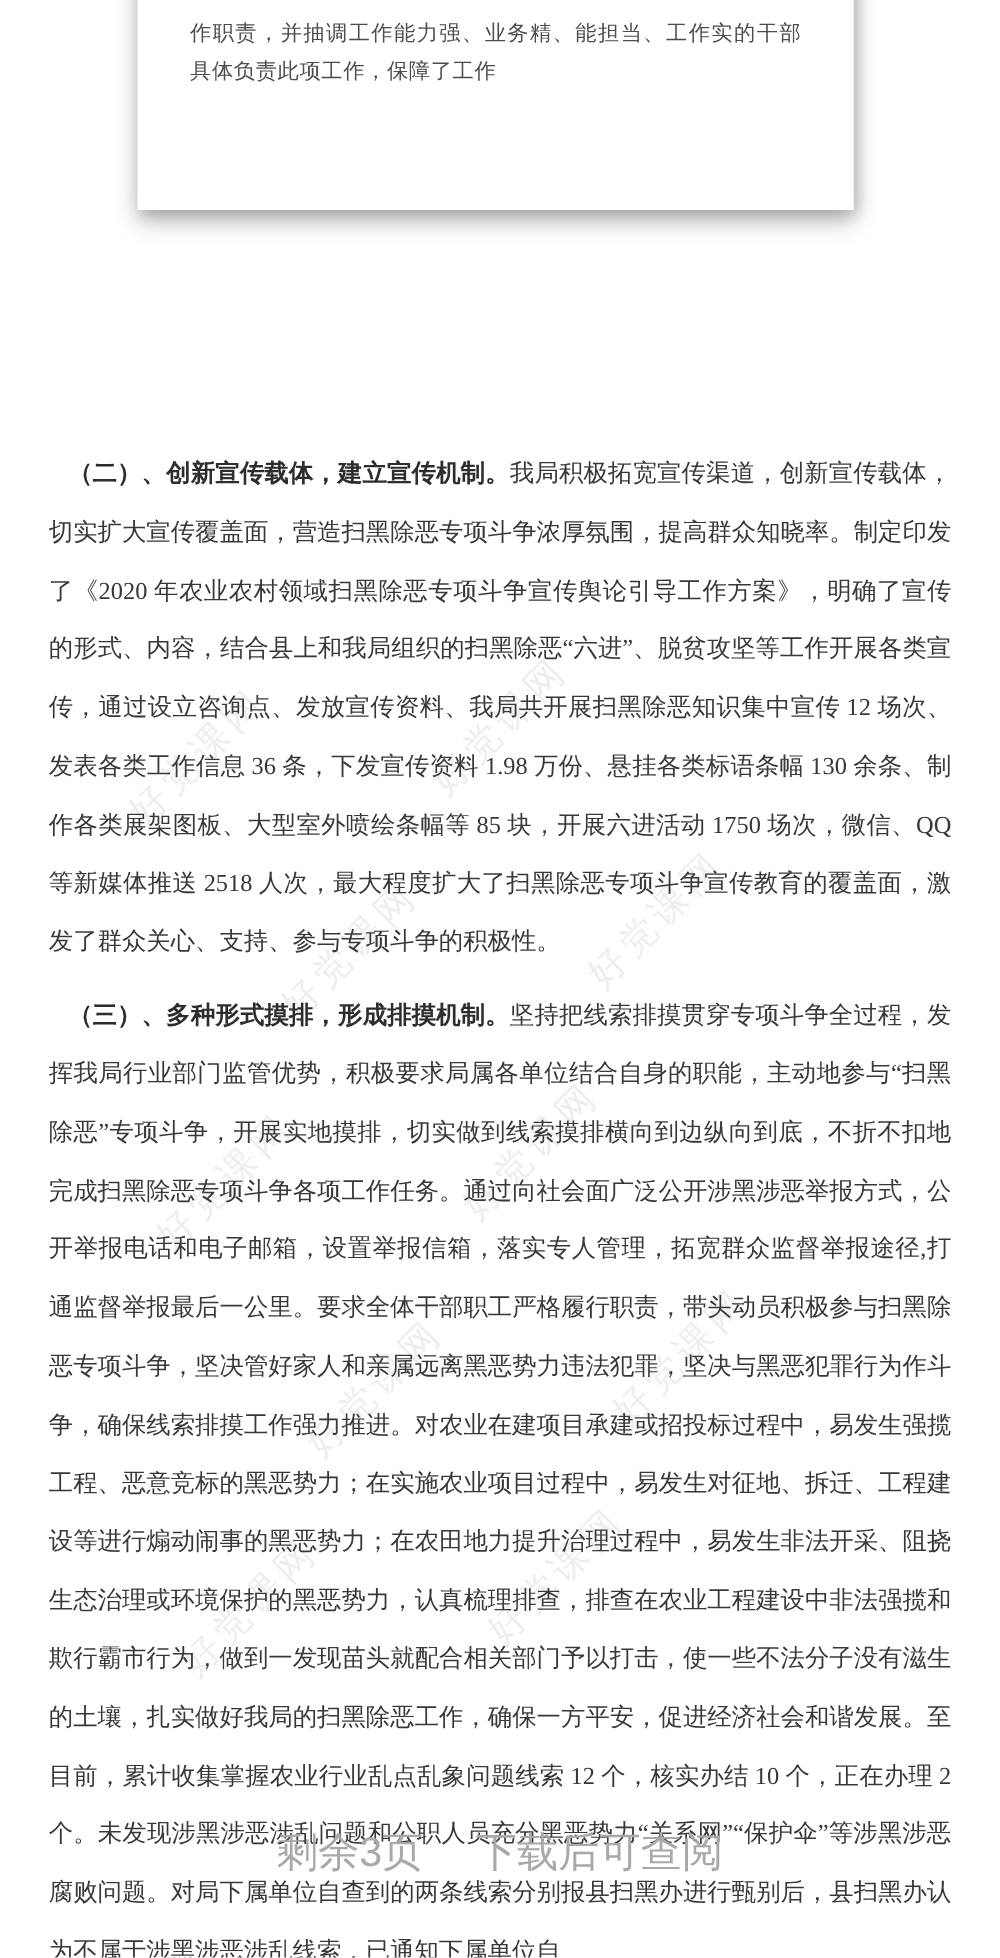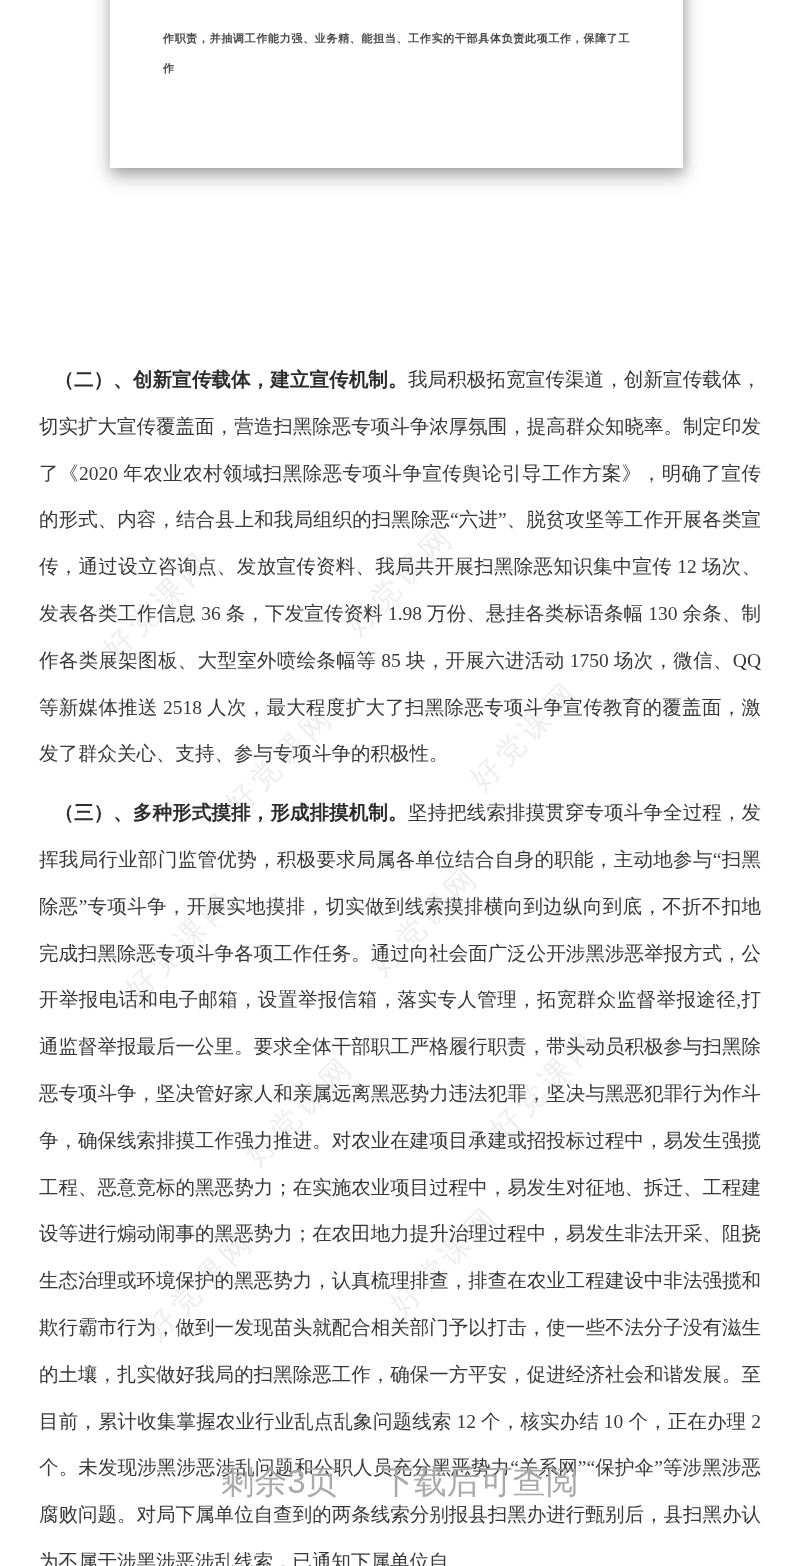"作职责，并抽调工作能力强、业务精、能担当、工作实的干部具体负责此项工作，保障了工" .card-line { font-size: 11px -> 17px; font-weight: bold -> none; margin: 15px -> 4px }
